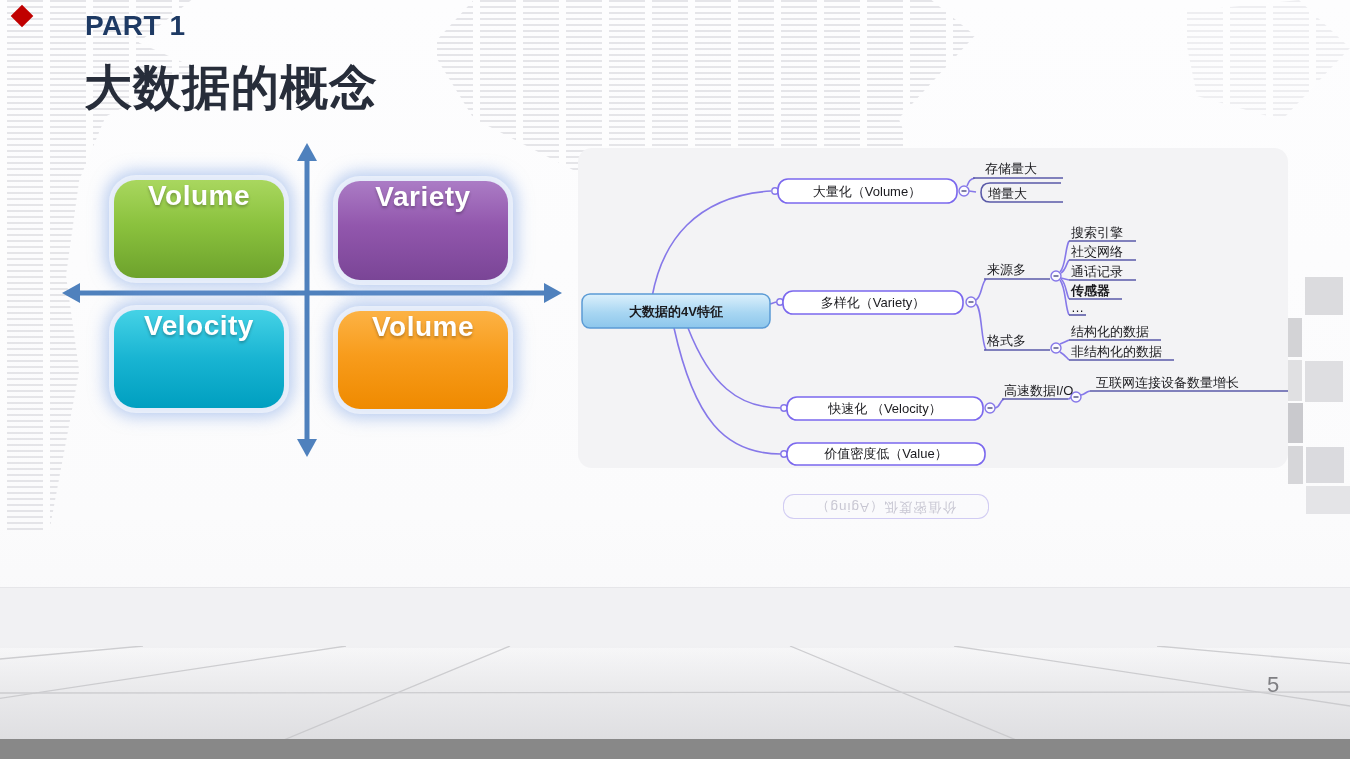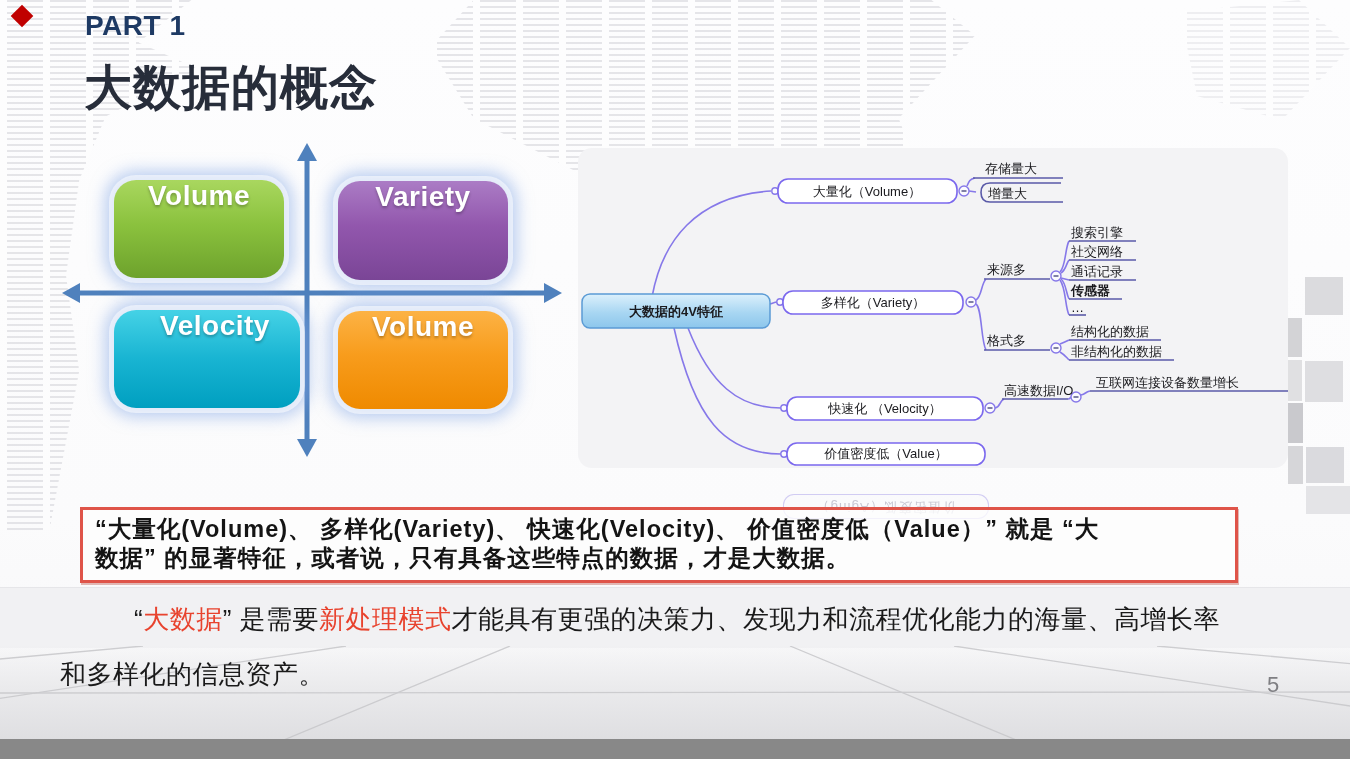"Velocity" .q-velocity { padding-left: 16px -> none }
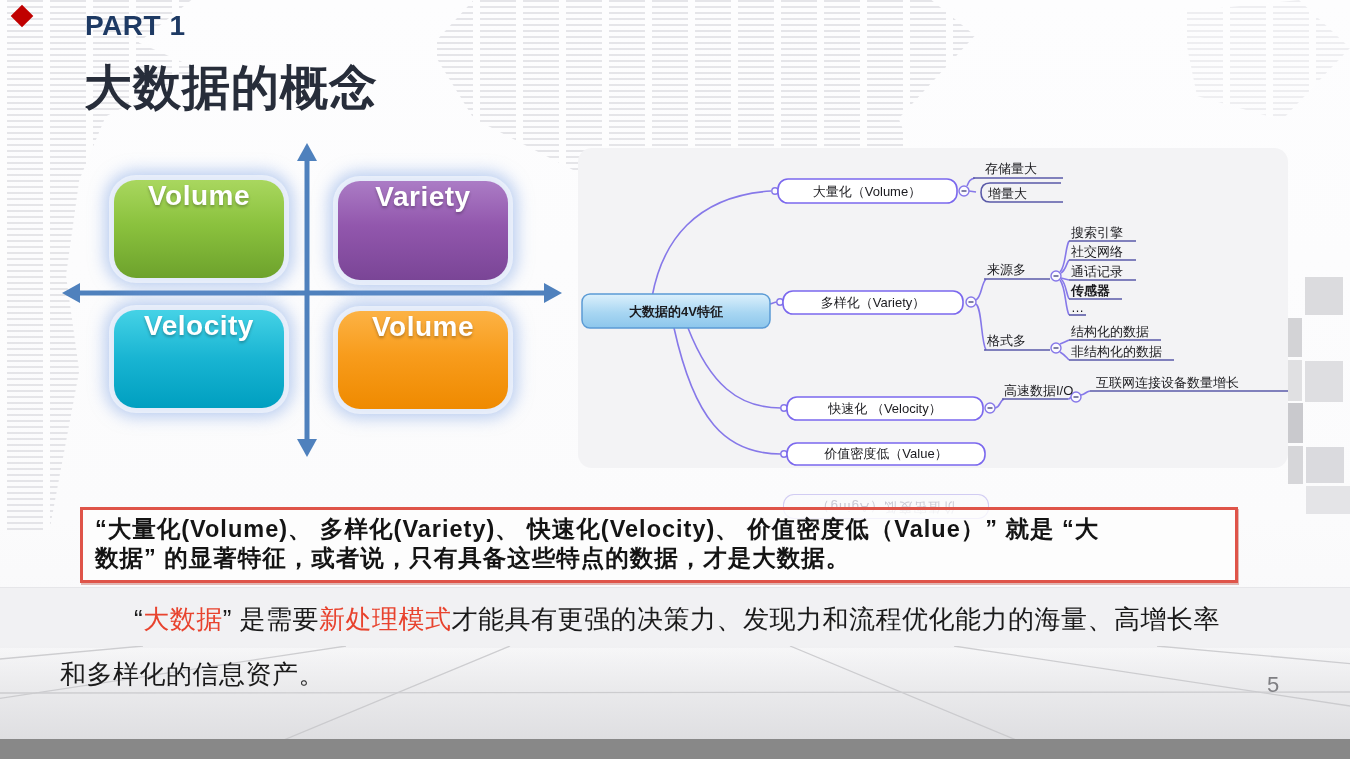"“大量化(Volume)、 多样化(Variety)、" div.summary { html: <div> <p>“大量化(Volume)、 多样化(Variety)、 快速化(Velocity)、 价值密度低（Value）” 就是 “大 数据” 的显著特征，或者说，只有具备这些特点的数据，才是大数据。</p> </div> -> none }
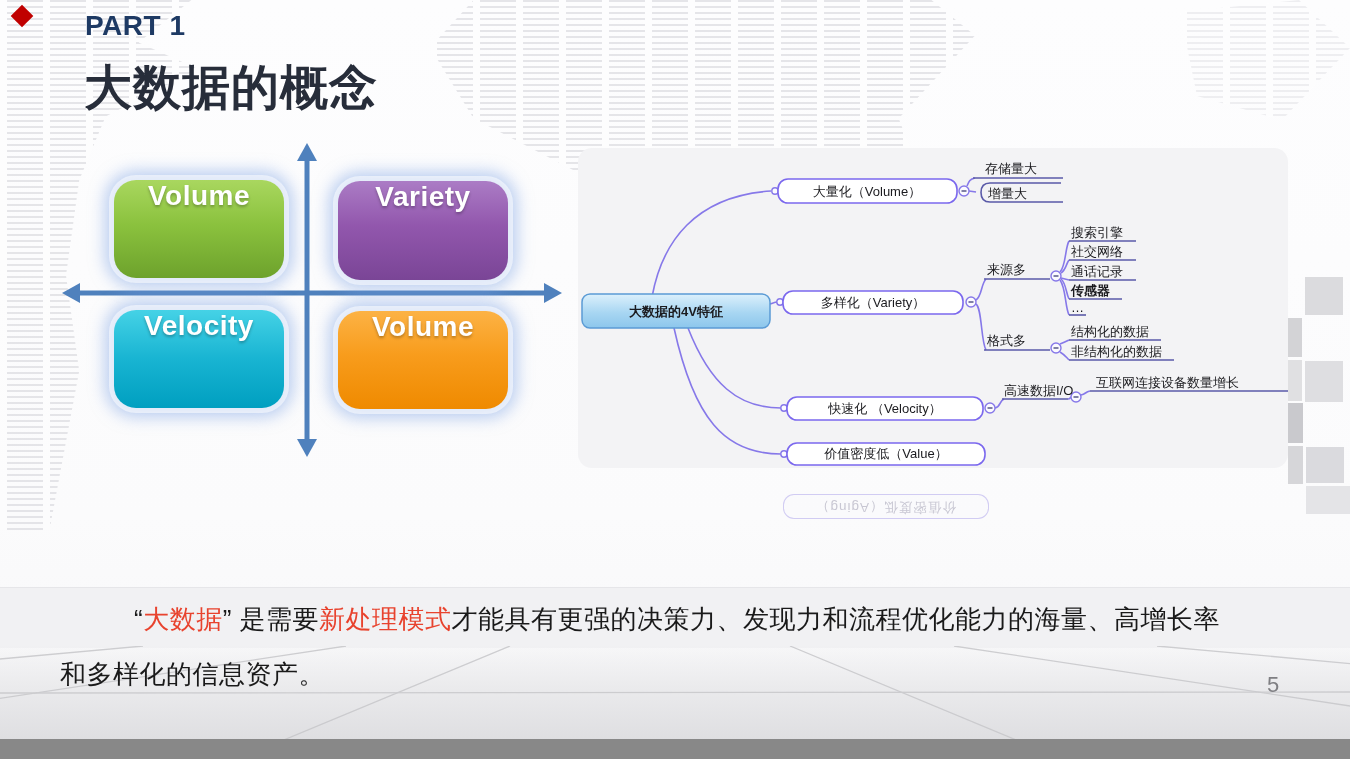"“大数据”" p.desc { html: <p><span>“</span><span>大数据</span><span>” 是需要</span><span>新处理模式</span><span>才能具有更强的决策力、发现力和流程优化能力的海量、高增长率 和多样化的信息资产。</span></p> -> none }
